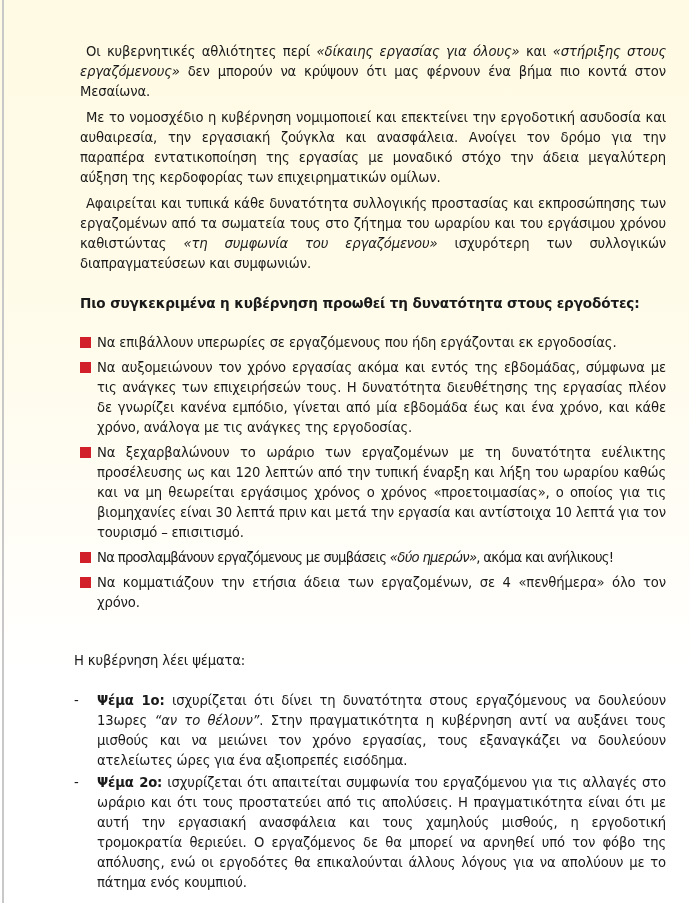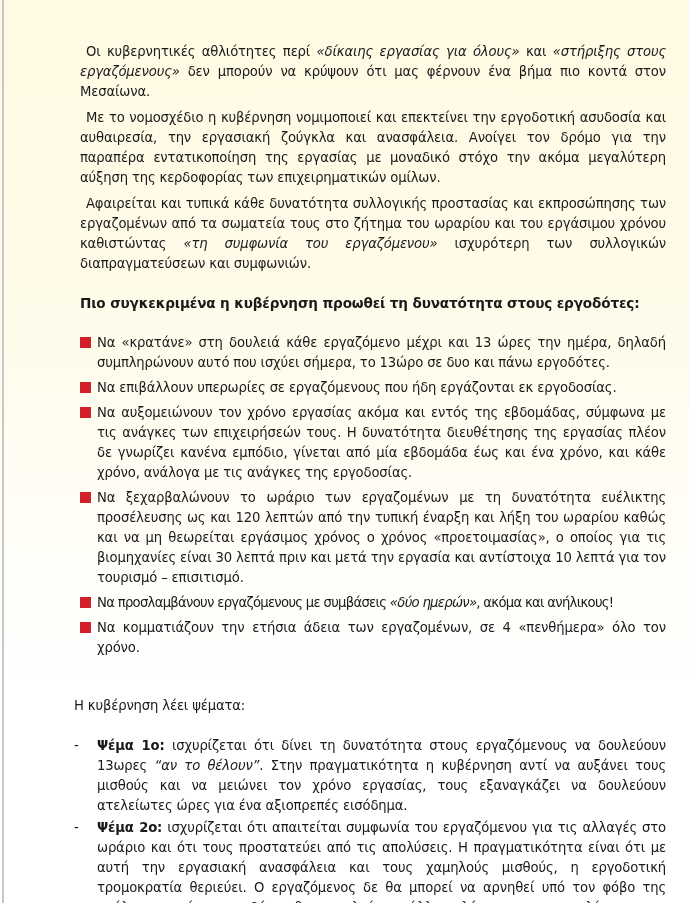"Με το νομοσχέδιο η κυβέρνηση" span { text: ακόμα -> άδεια }
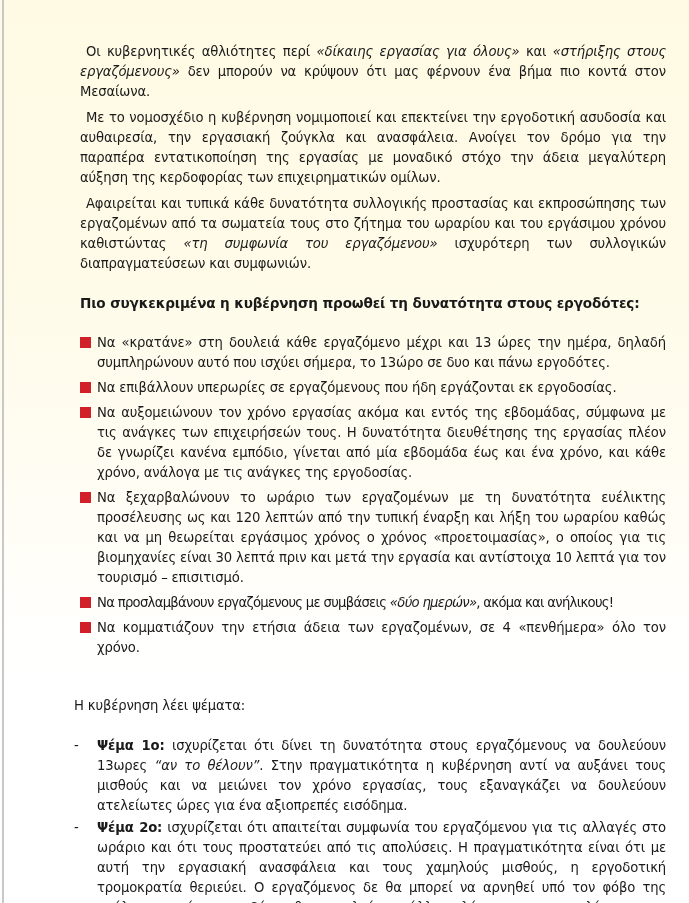"Να «κρατάνε» στη δουλειά κάθε" span { html: <span><span>Να «κρατάνε» στη δουλειά κάθε εργαζόμενο μέχρι και 13 ώρες την ημέρα, δηλαδή συμπληρώνουν αυτό που ισχύει σήμερα, το 13ώρο σε δυο και πάνω εργοδότες.</span></span> -> none }
